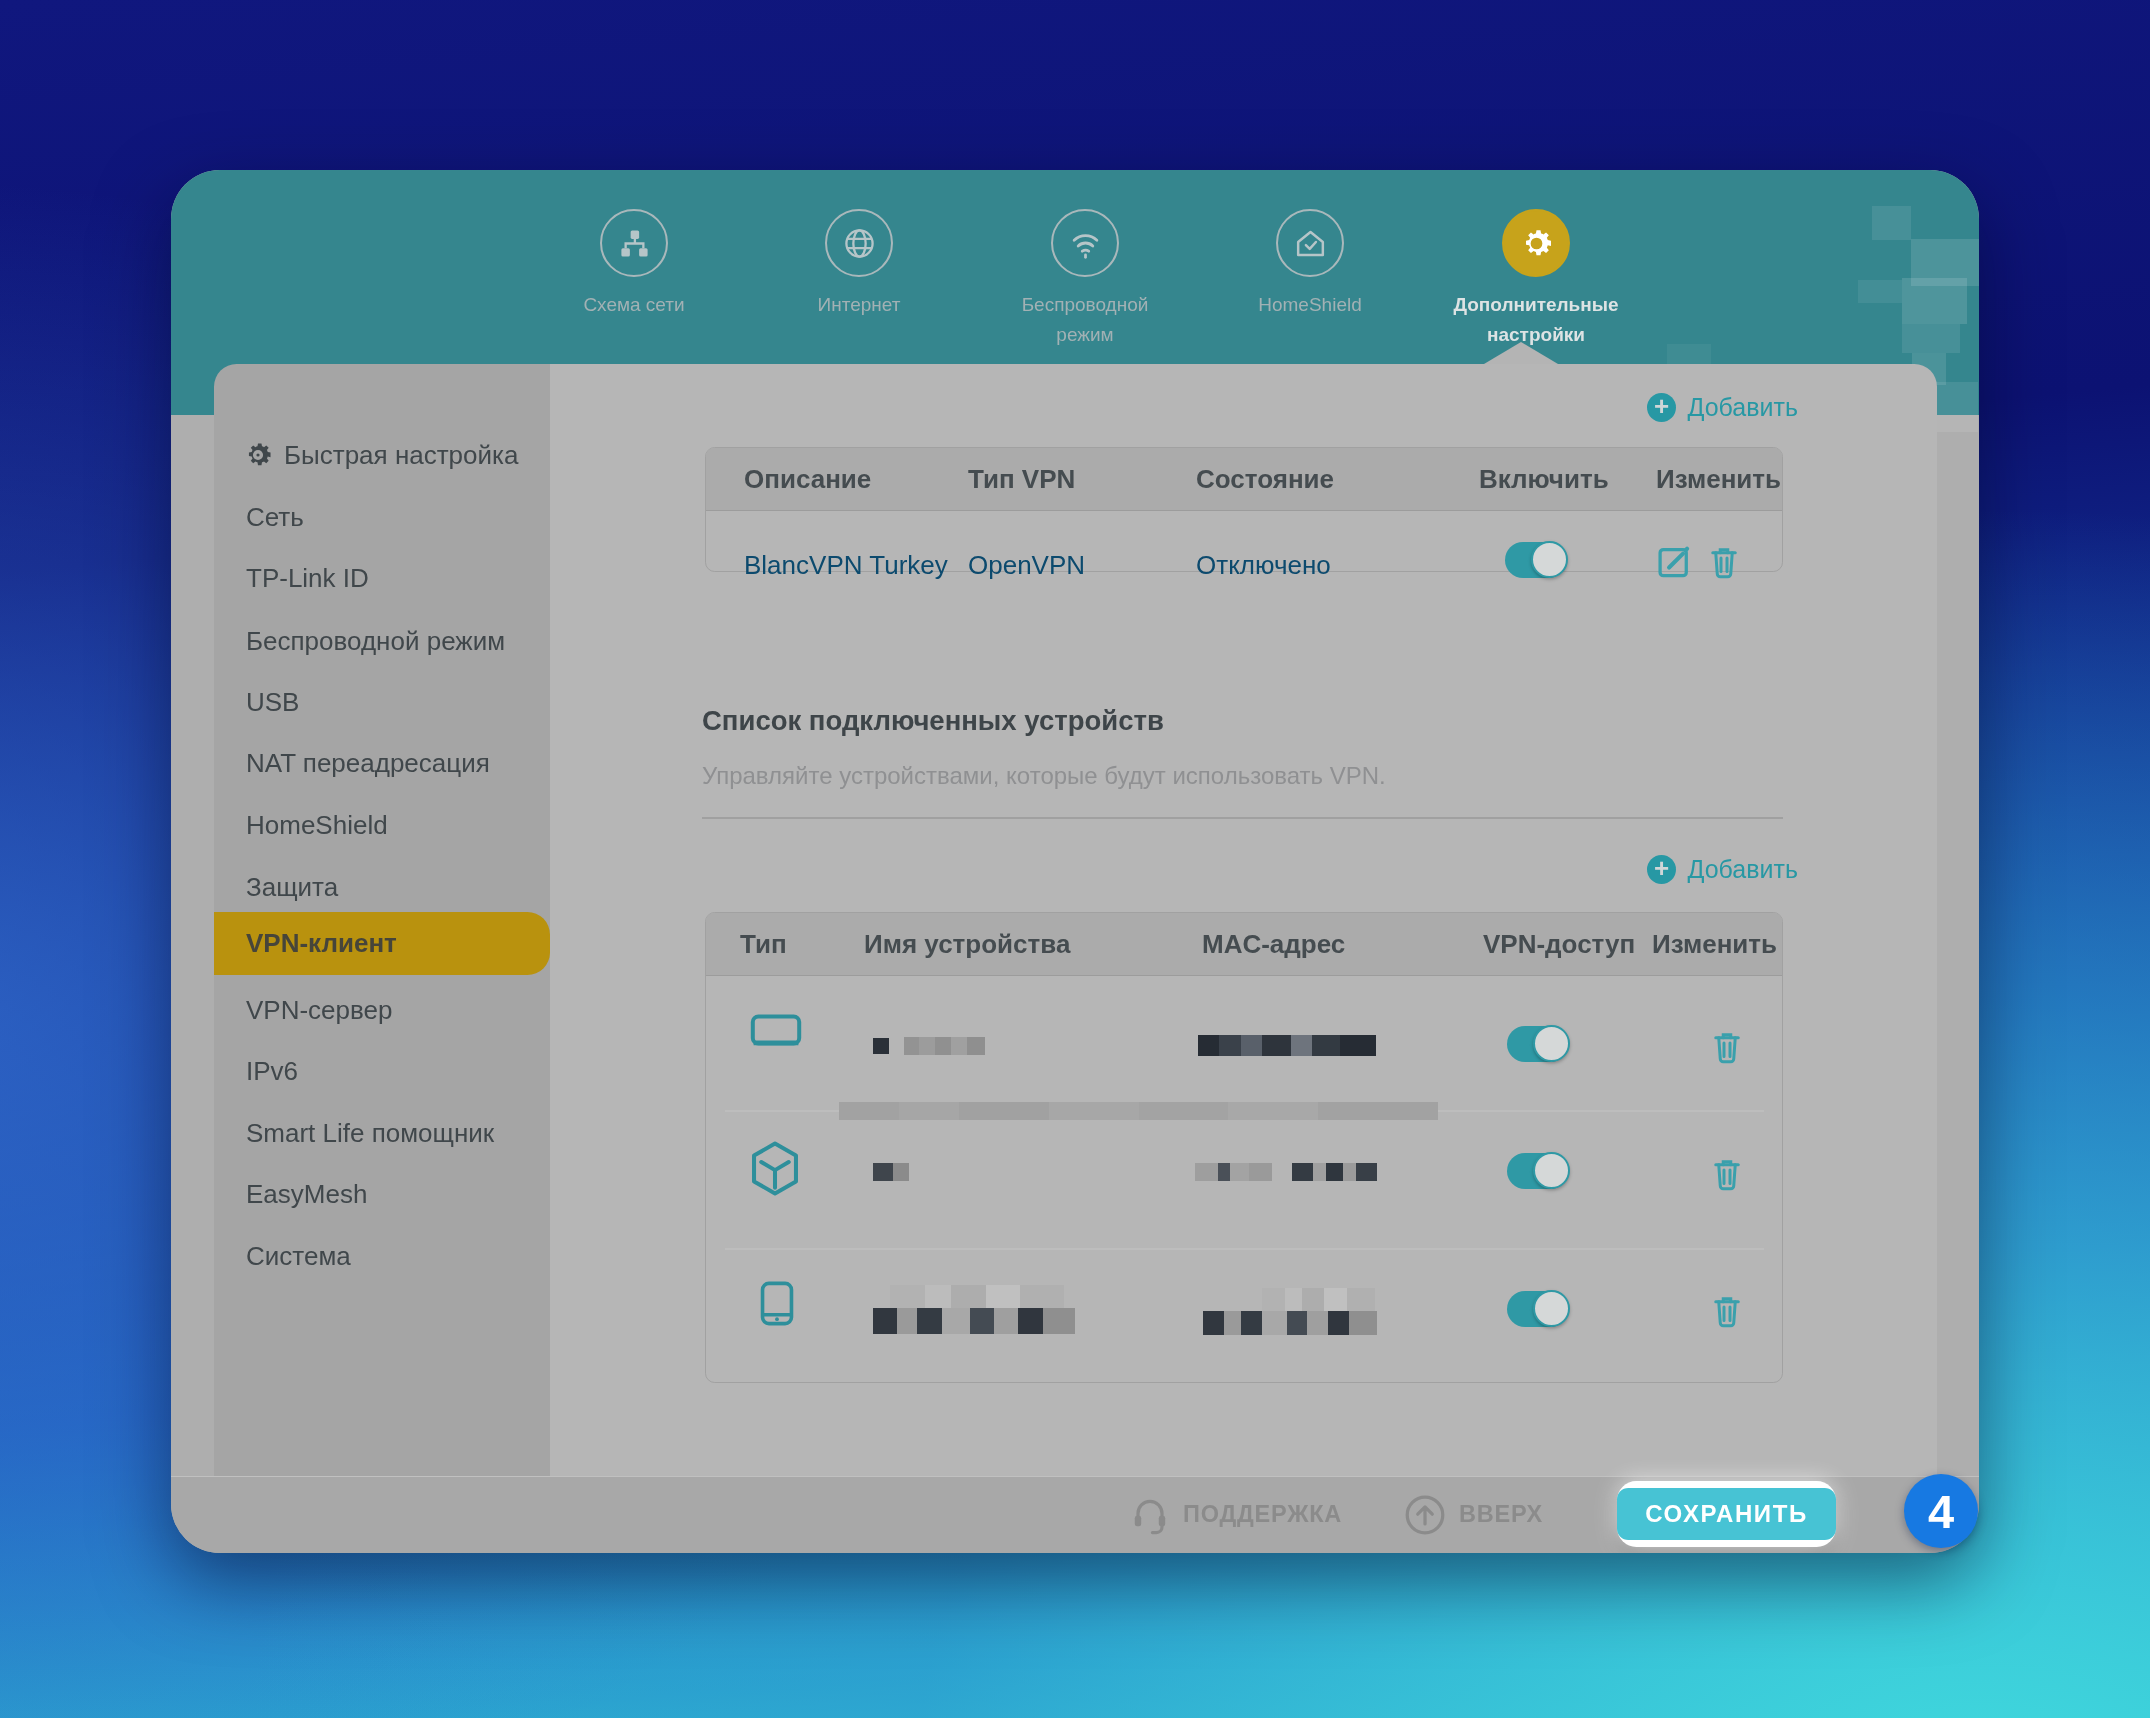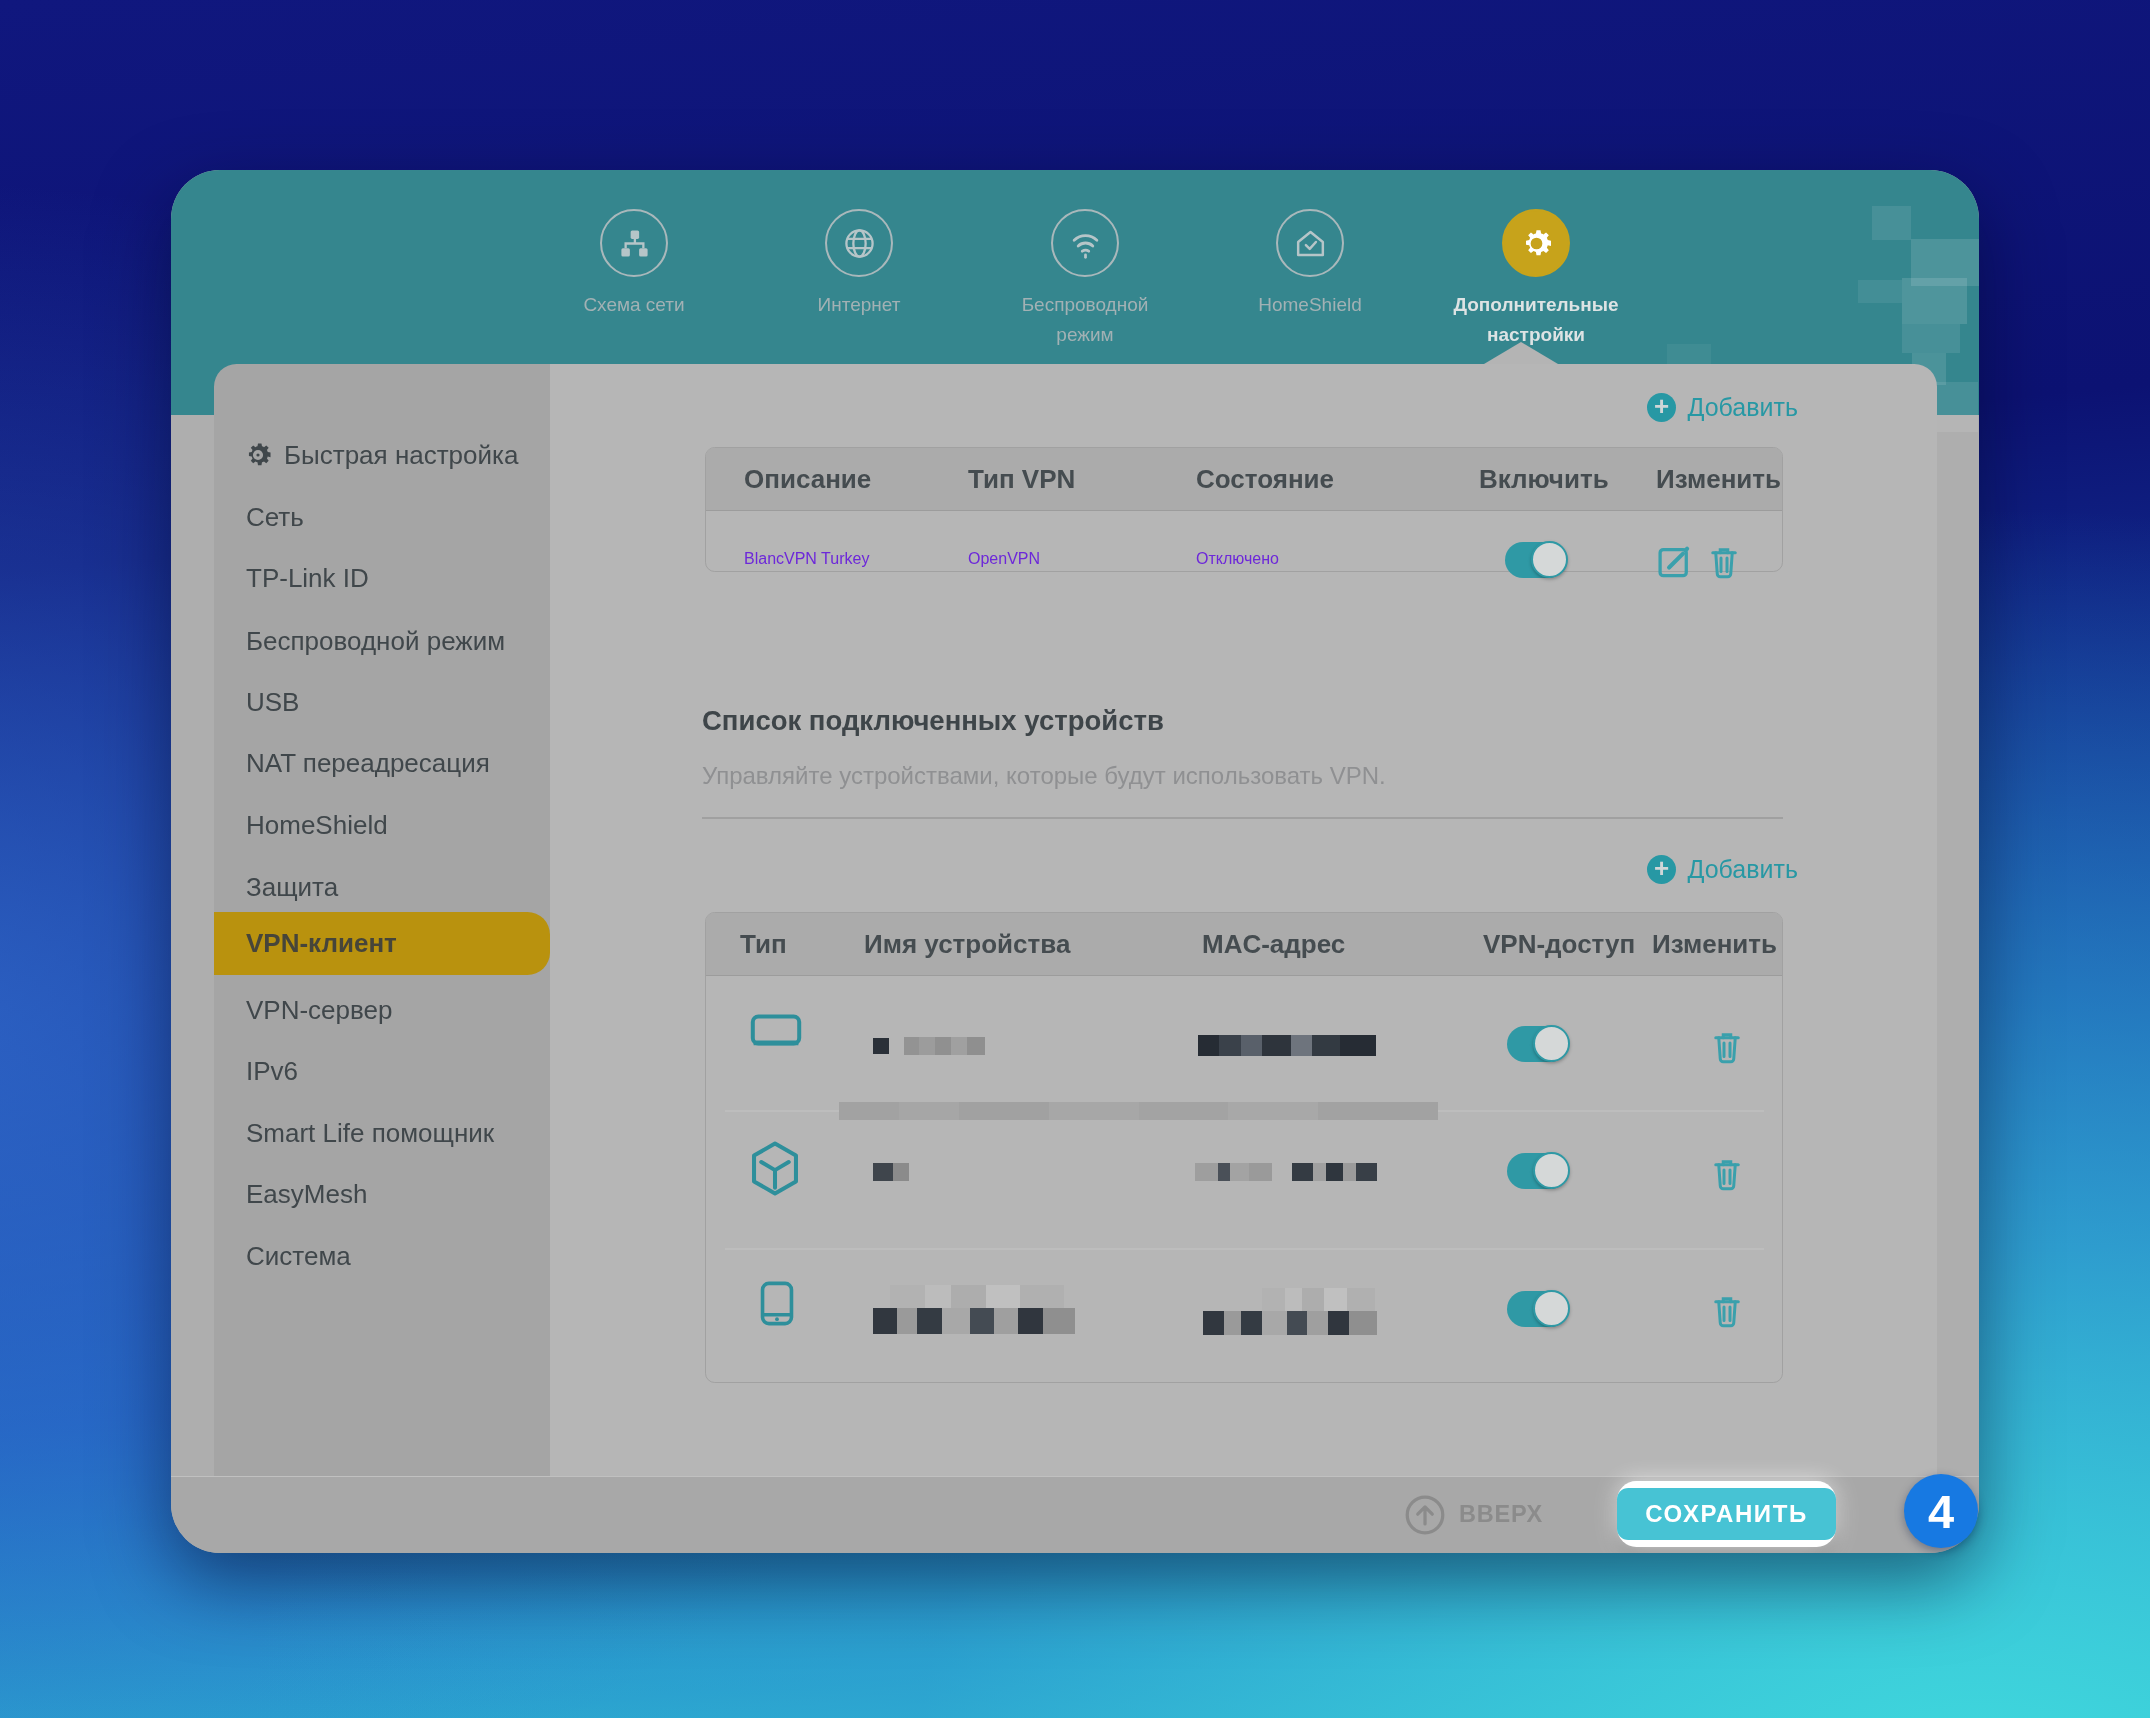"BlancVPN Turkey" .cell { color: #6d28d9 -> #0c4a6e; font-size: 16px -> 26px }
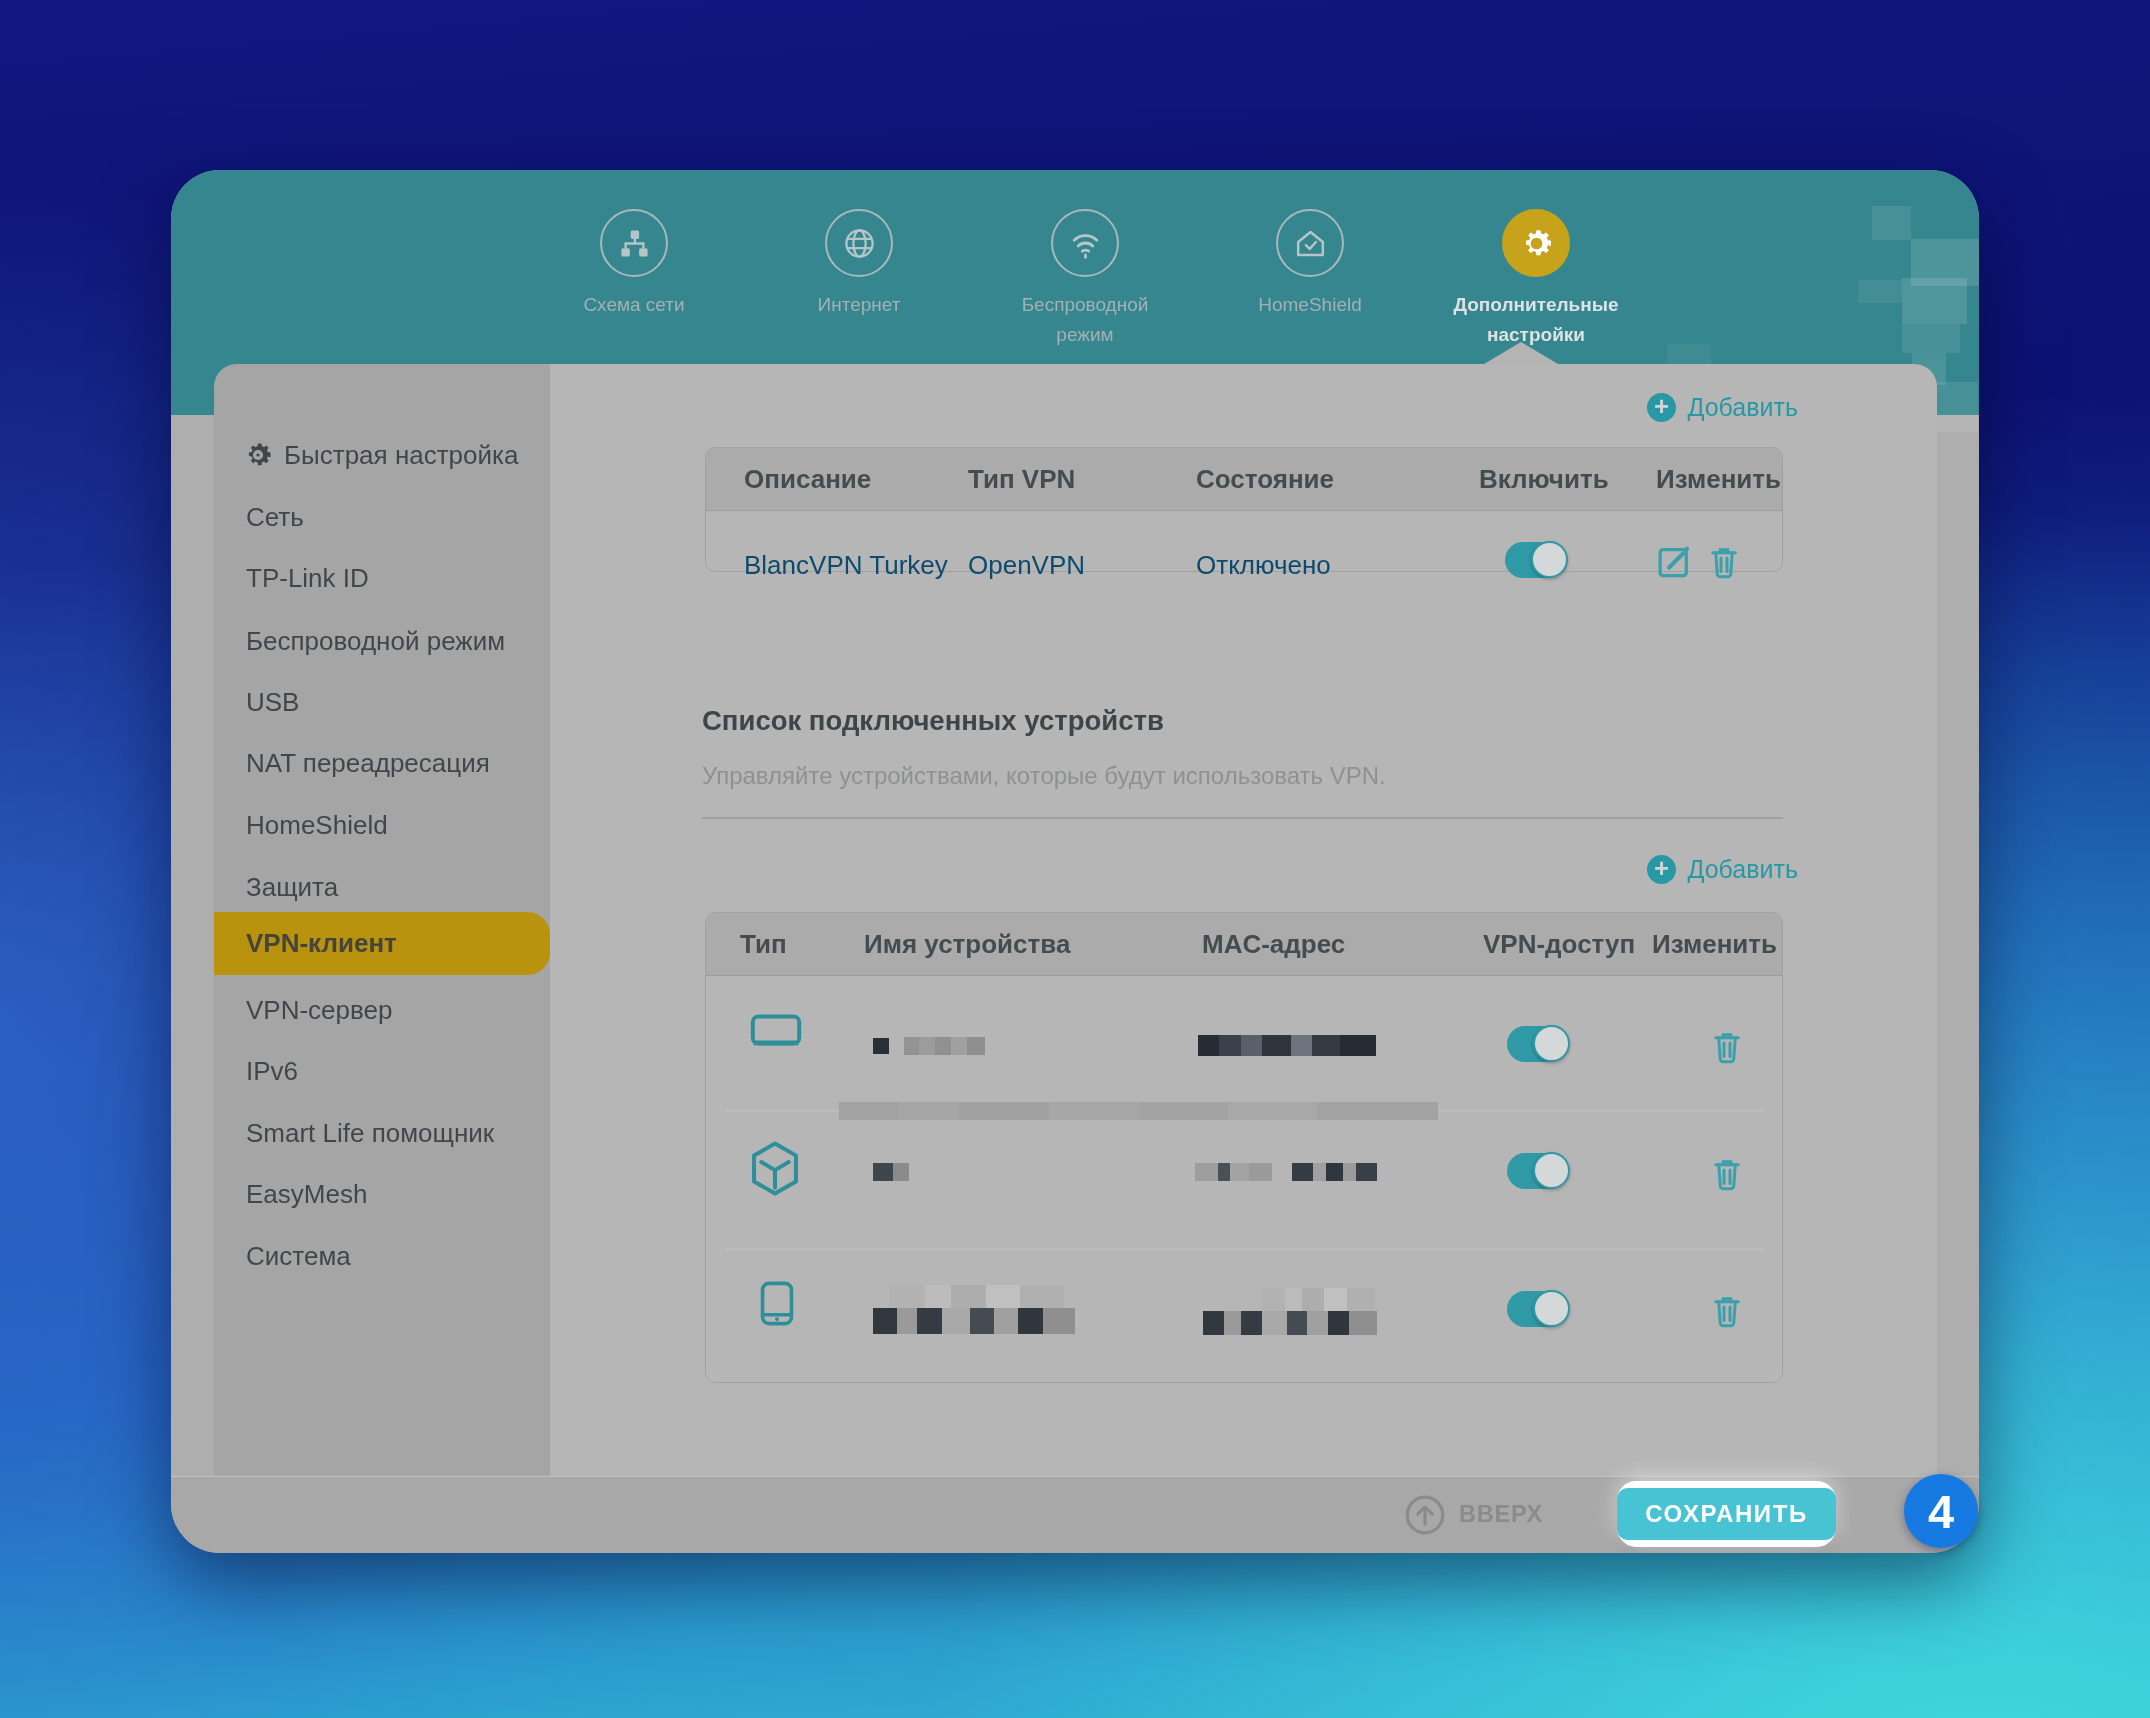"ПОДДЕРЖКА" div.foot-link { html: none -> <div> <span> <svg> <path></path> <rect></rect> <rect></rect> <path></path> </svg> </span> <span>ПОДДЕРЖКА</span> </div> }
